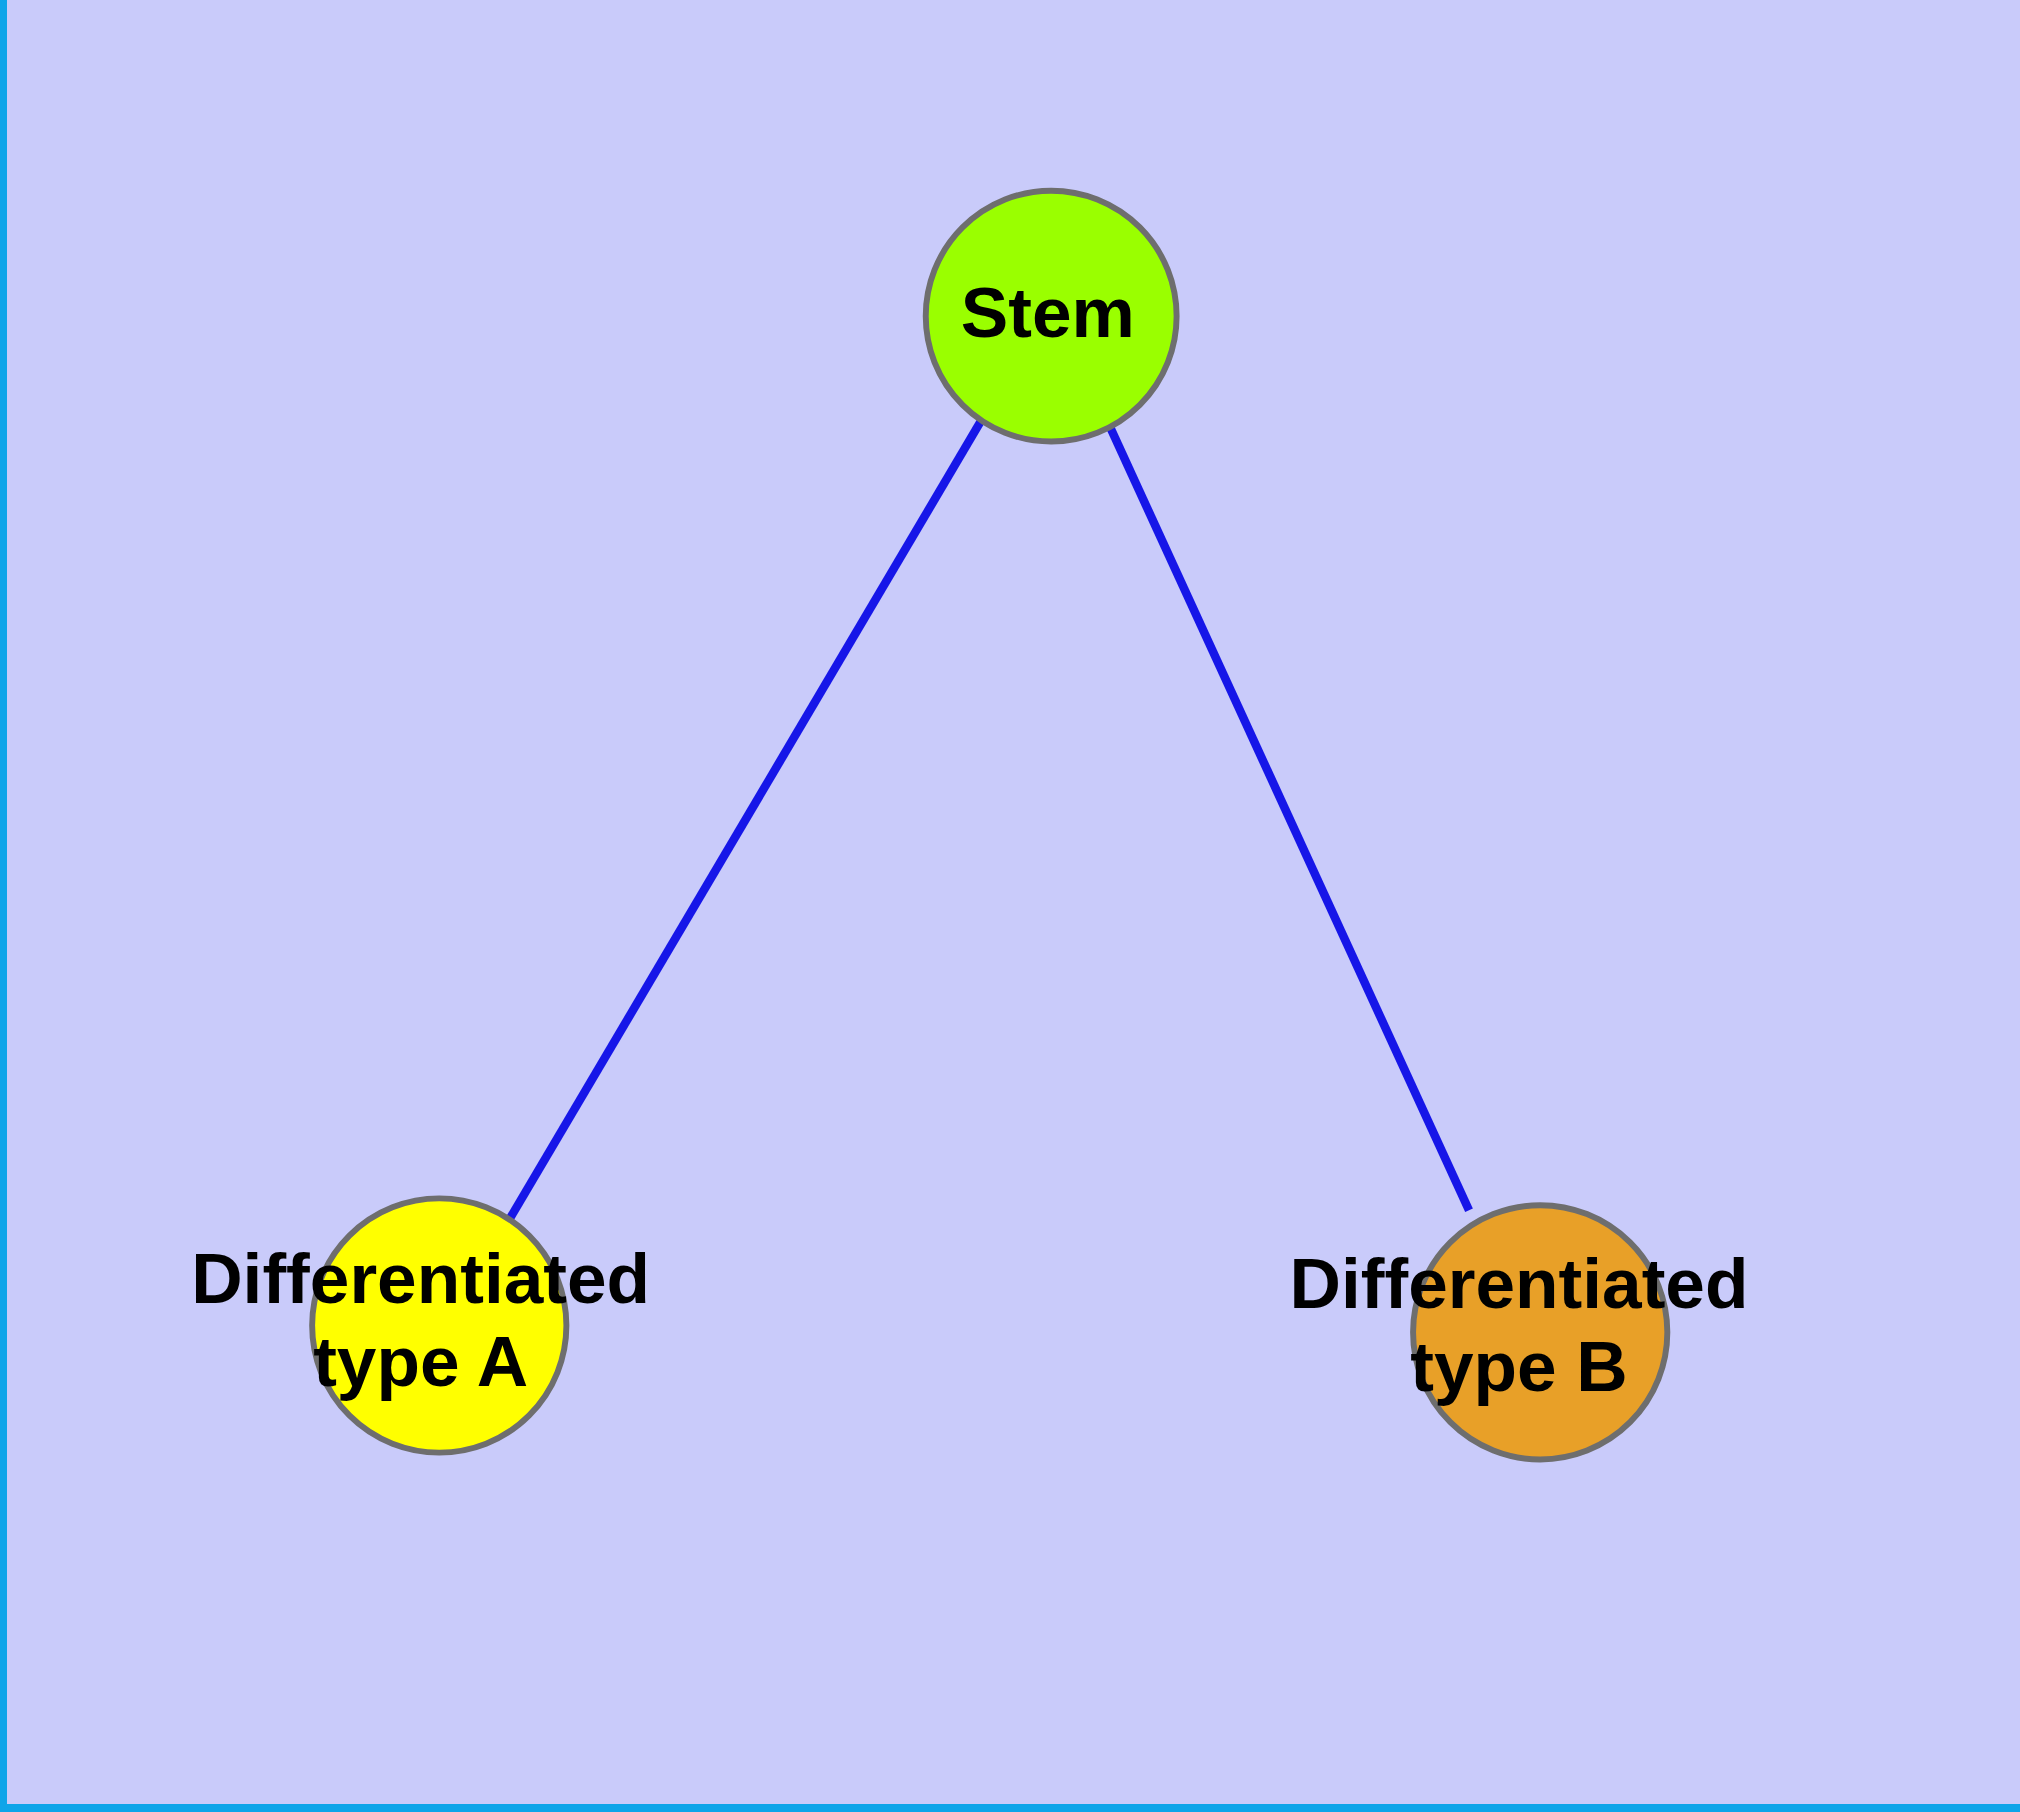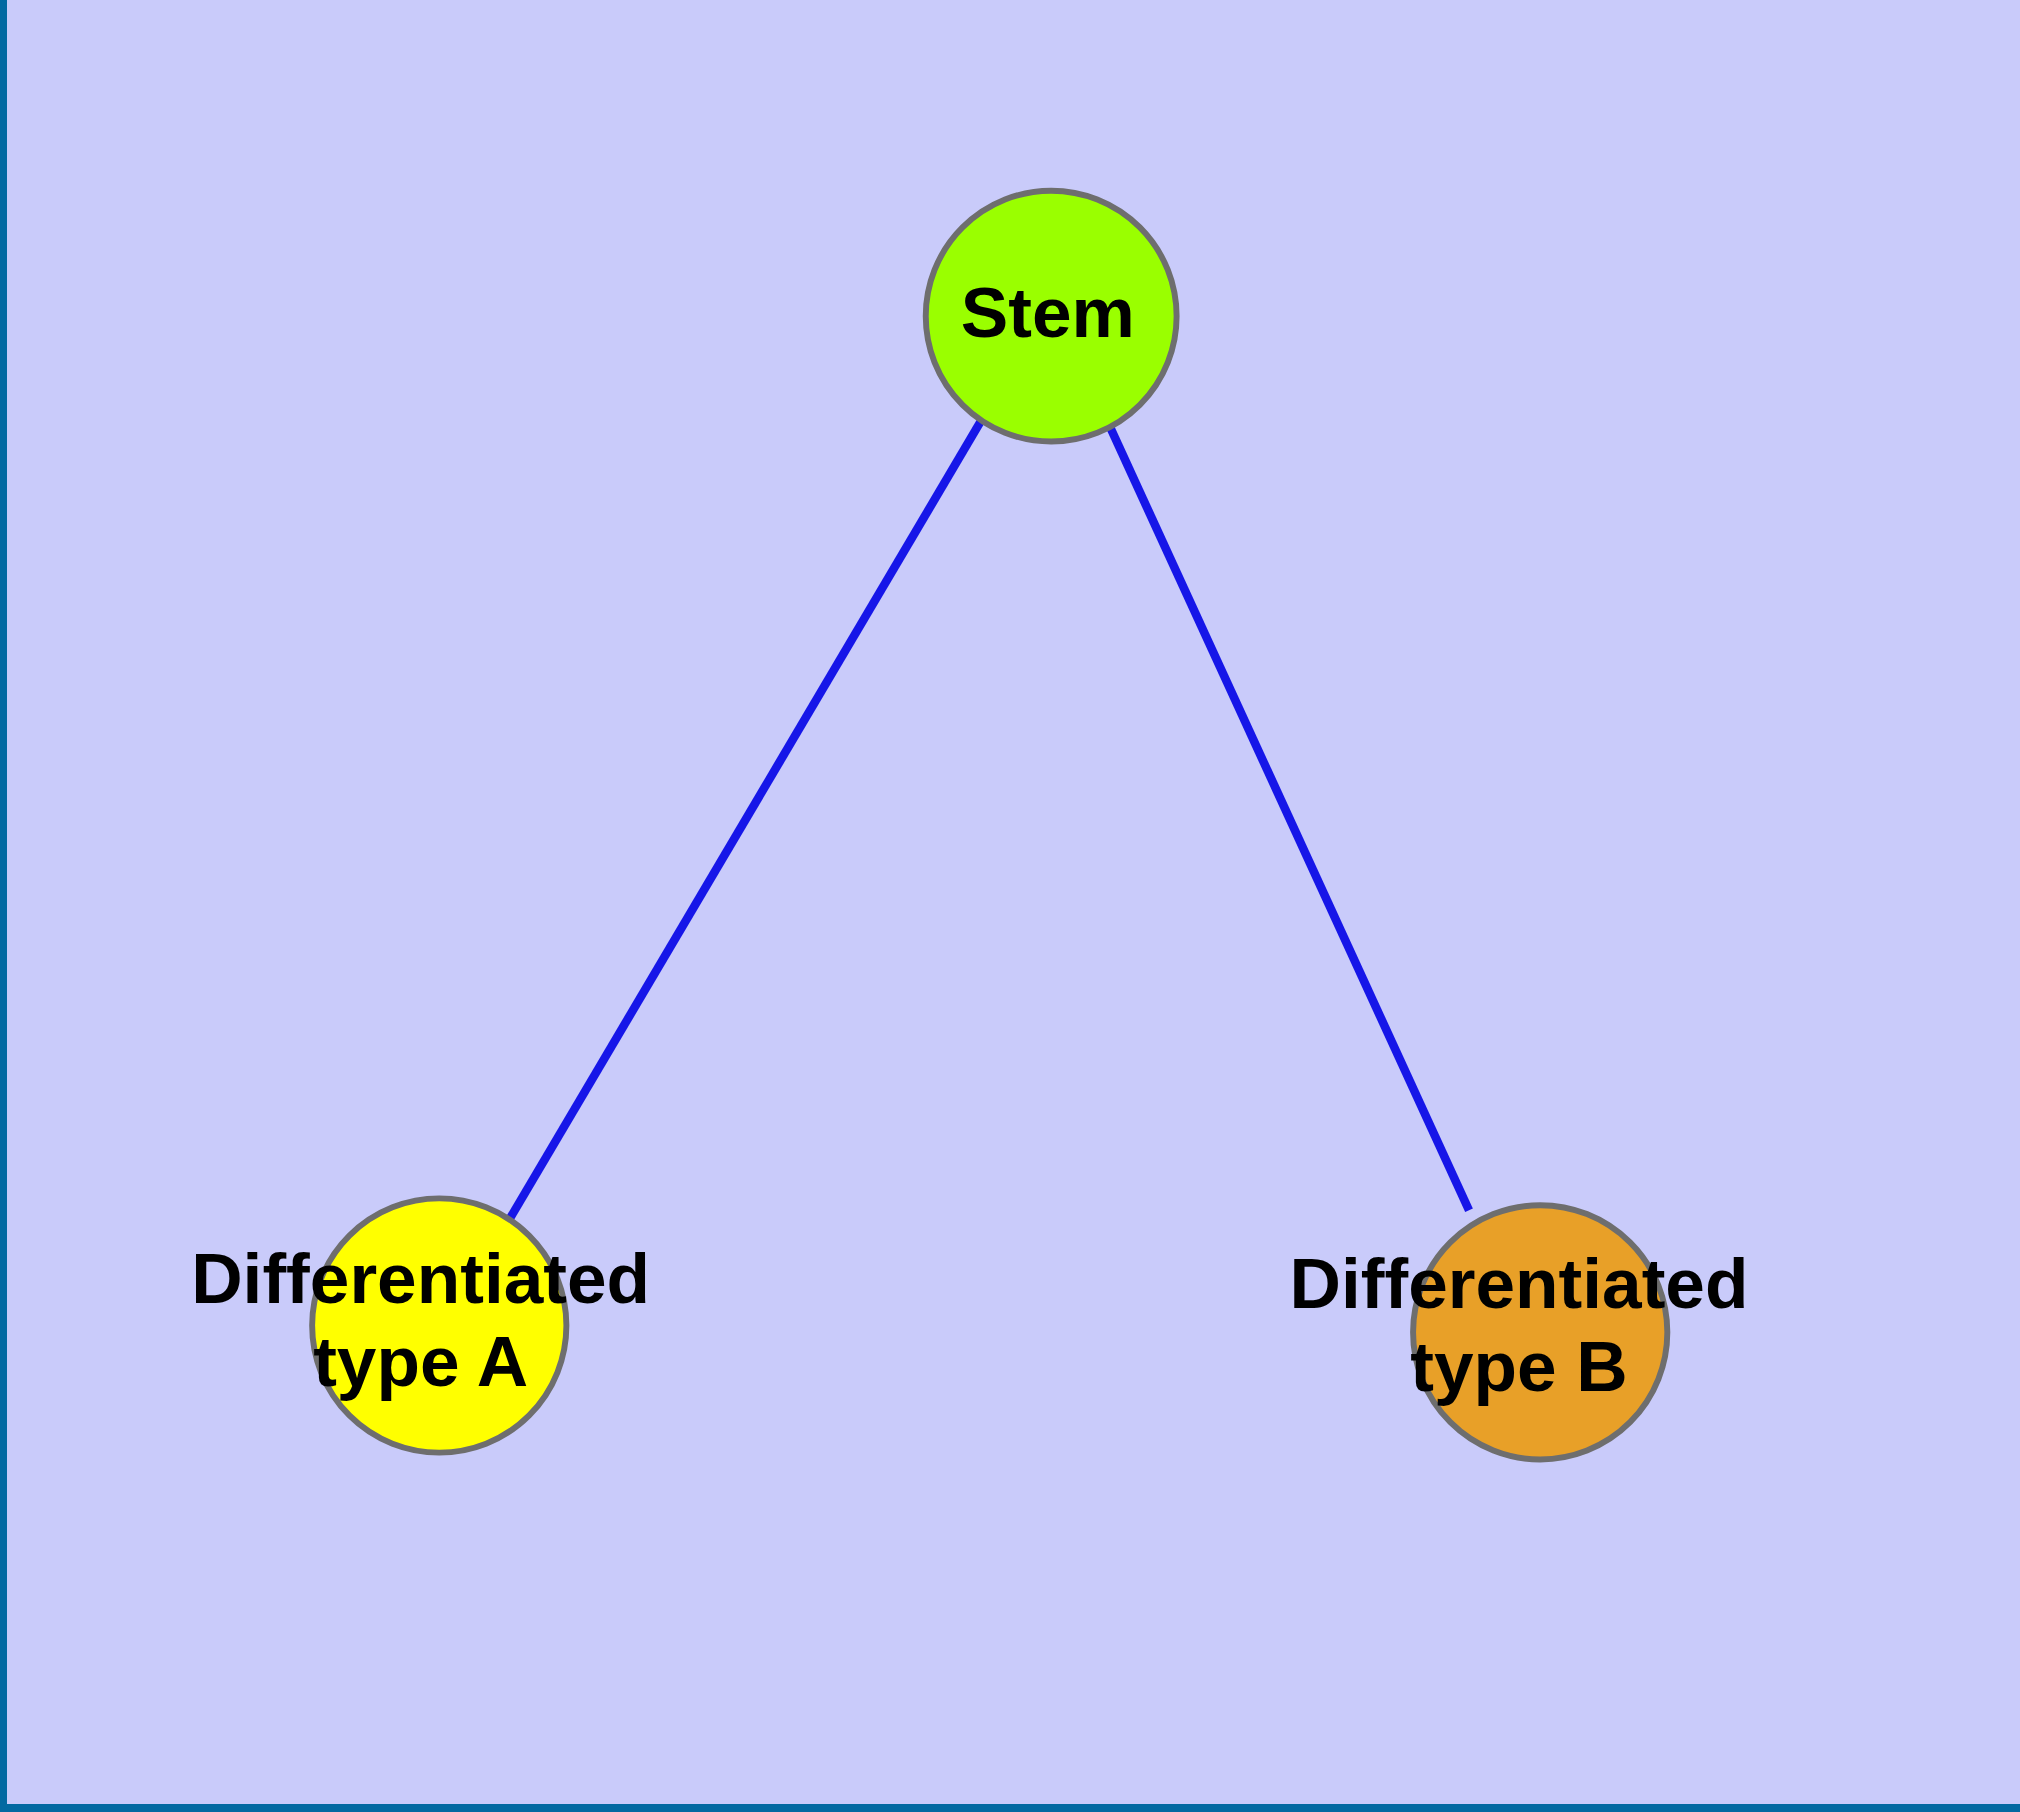"Stem" div { background: #0369a1 -> #0ea5e9 }
